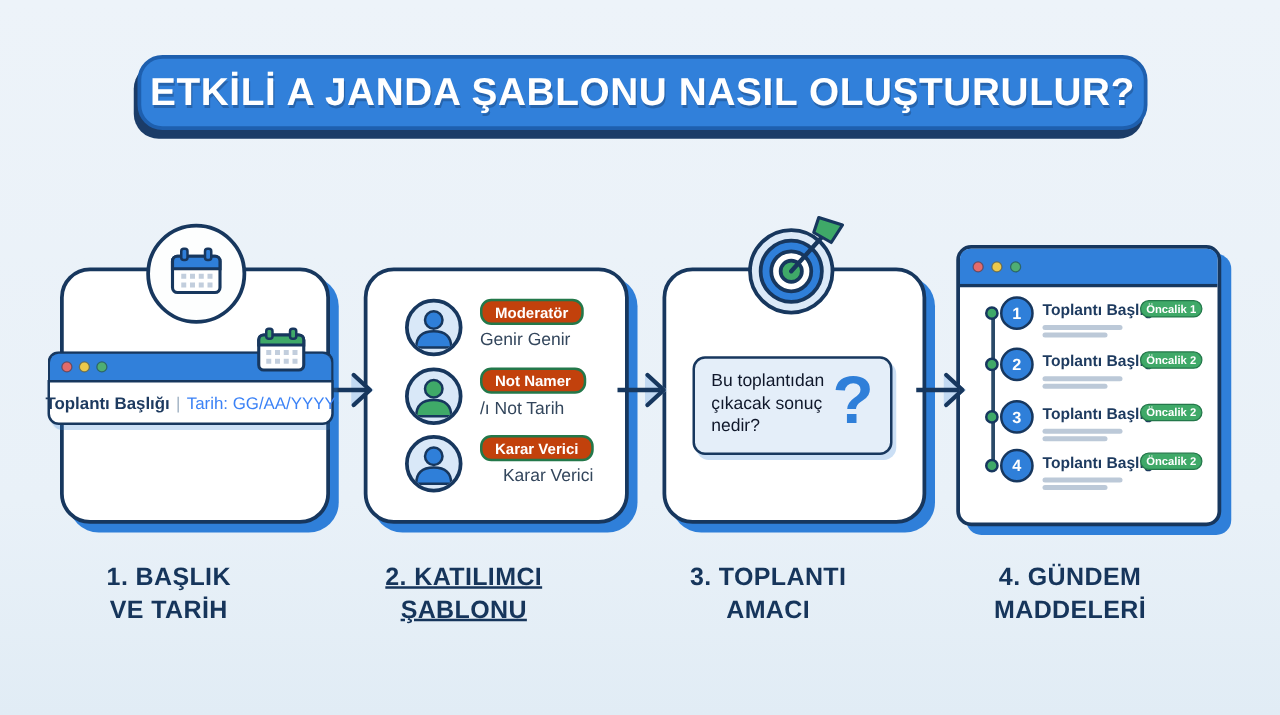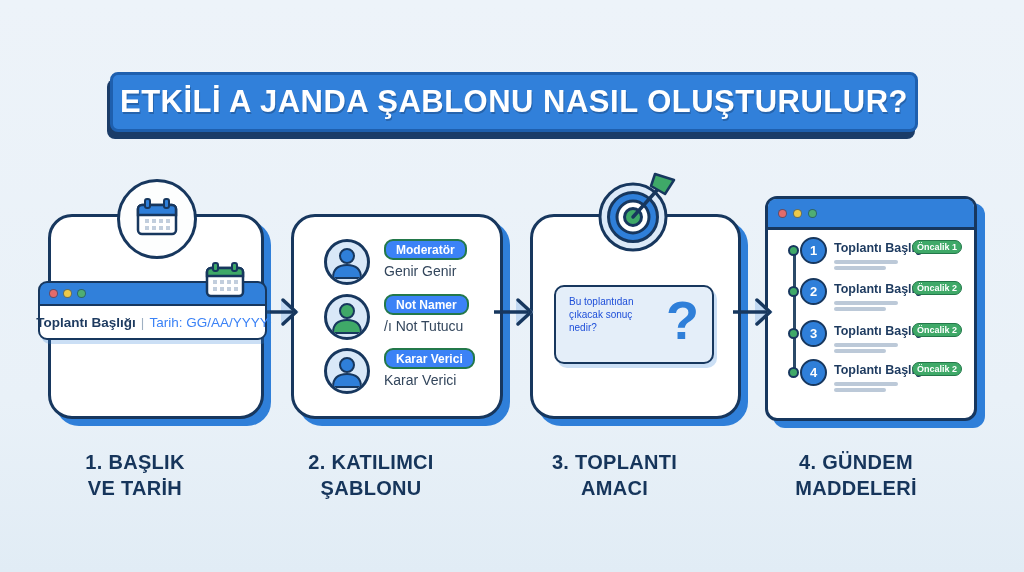"ETKİLİ A JANDA ŞABLONU NASIL" .banner { border-radius: 8px -> 20px; top: 72px -> 44px }
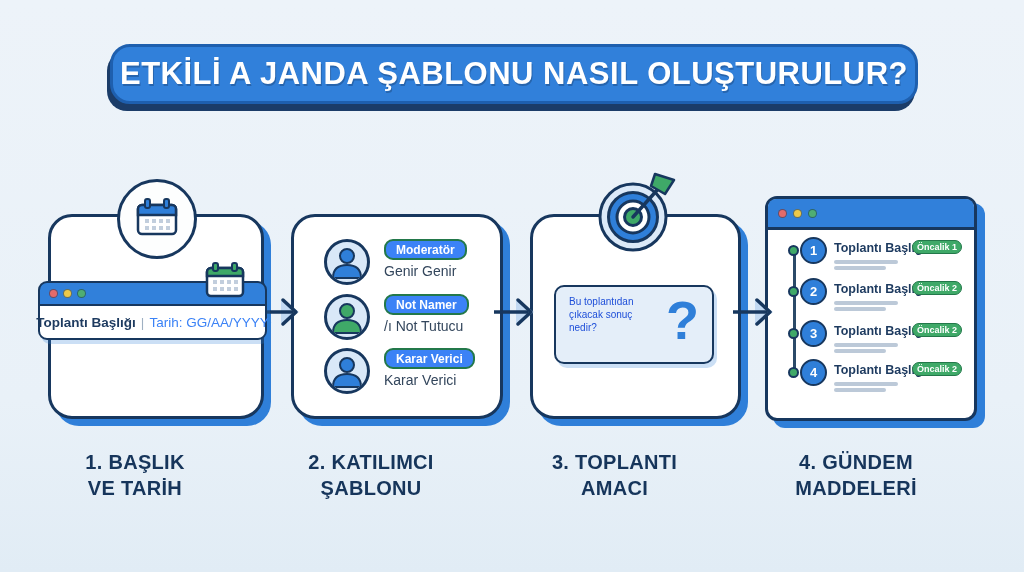"Moderatör" .badge { background: #3b82f6 -> #c2410c }
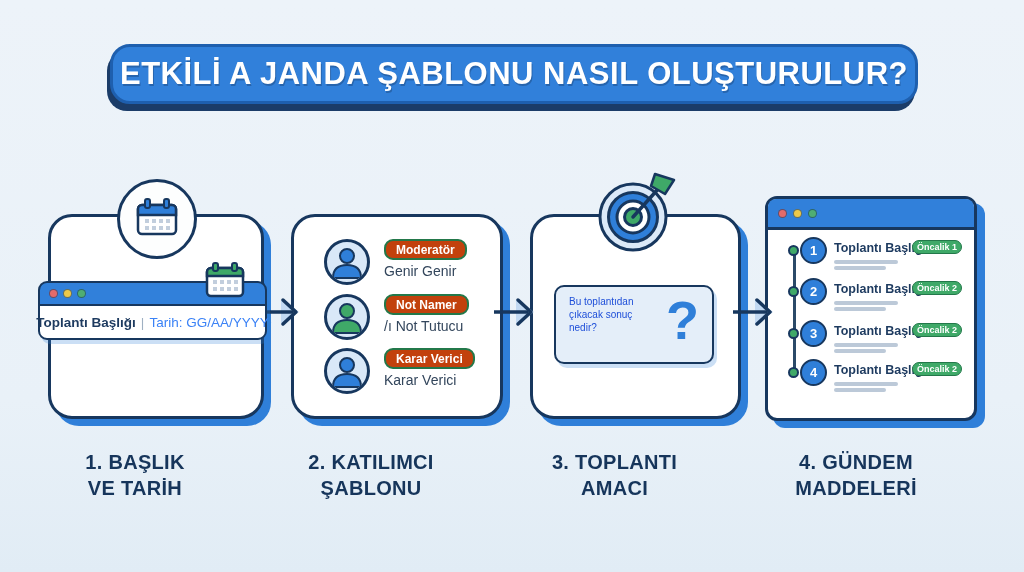"Bu toplantıdan" .q-text { color: #1d4ed8 -> #0f172a; font-size: 10px -> 14px }
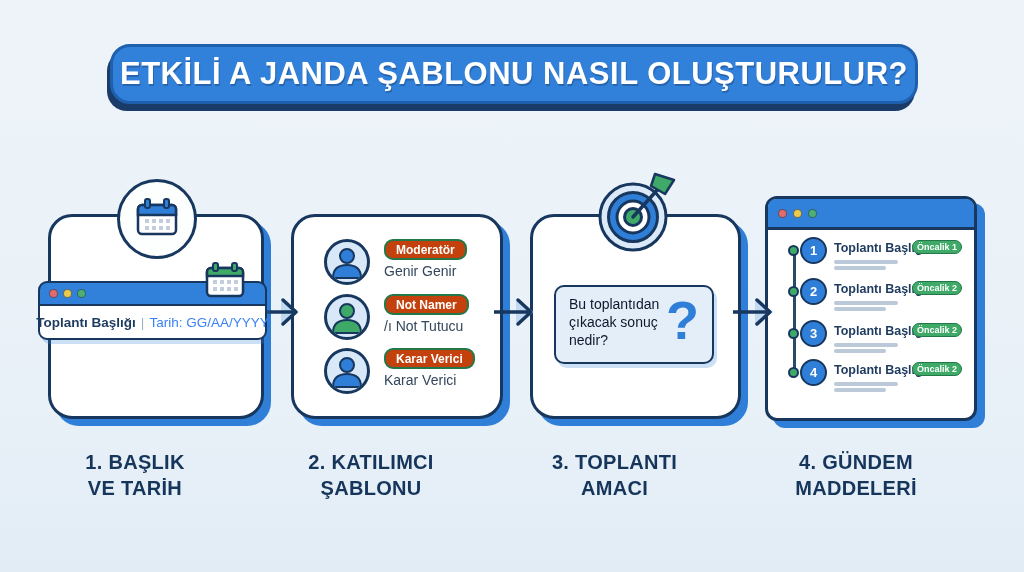"/ı Not Tutucu" div.p-name { text: Tutucu -> Tarih }
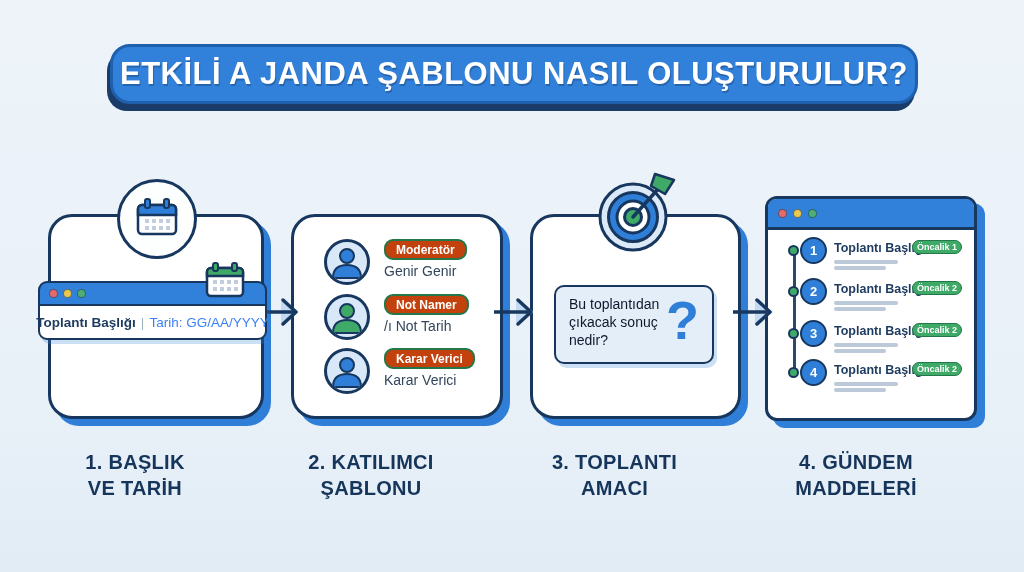"Karar Verici" .p-row.r3 { text-align: none -> right }
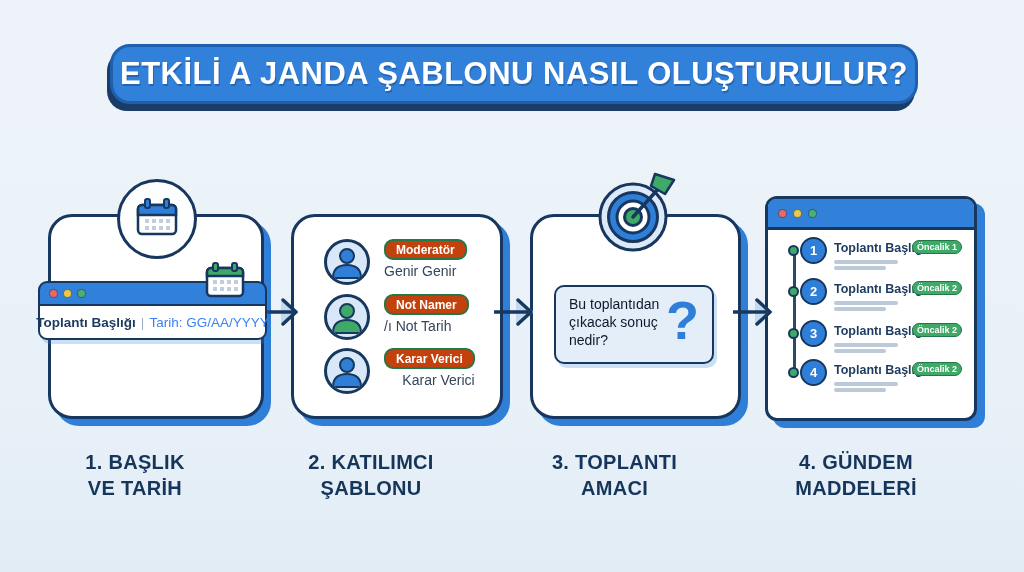"2. KATILIMCI" .sl2 { text-decoration: none -> underline }
